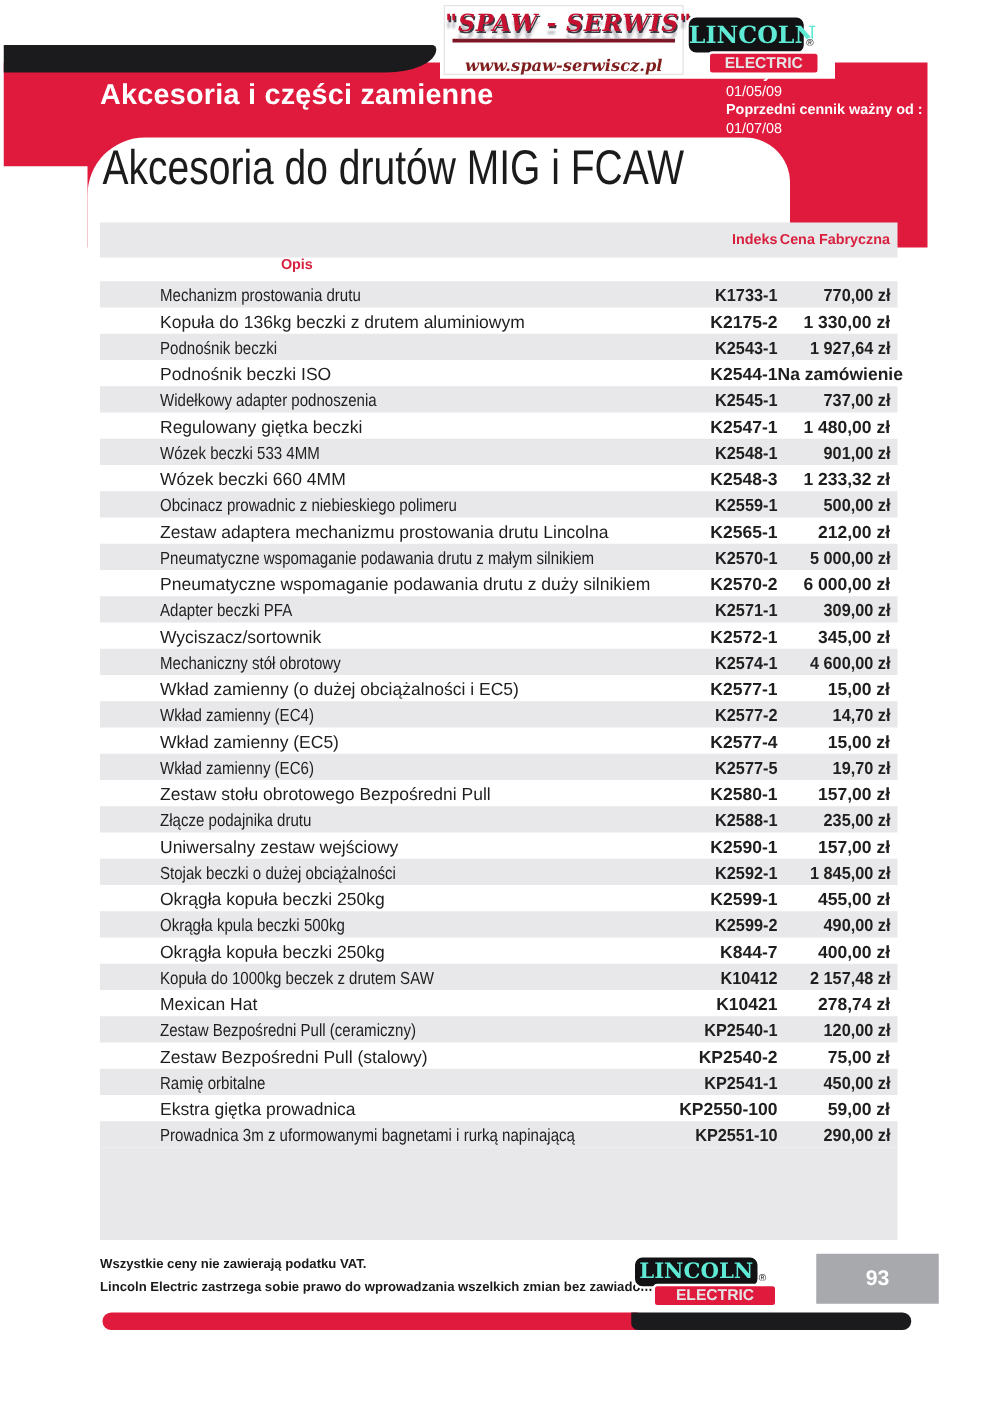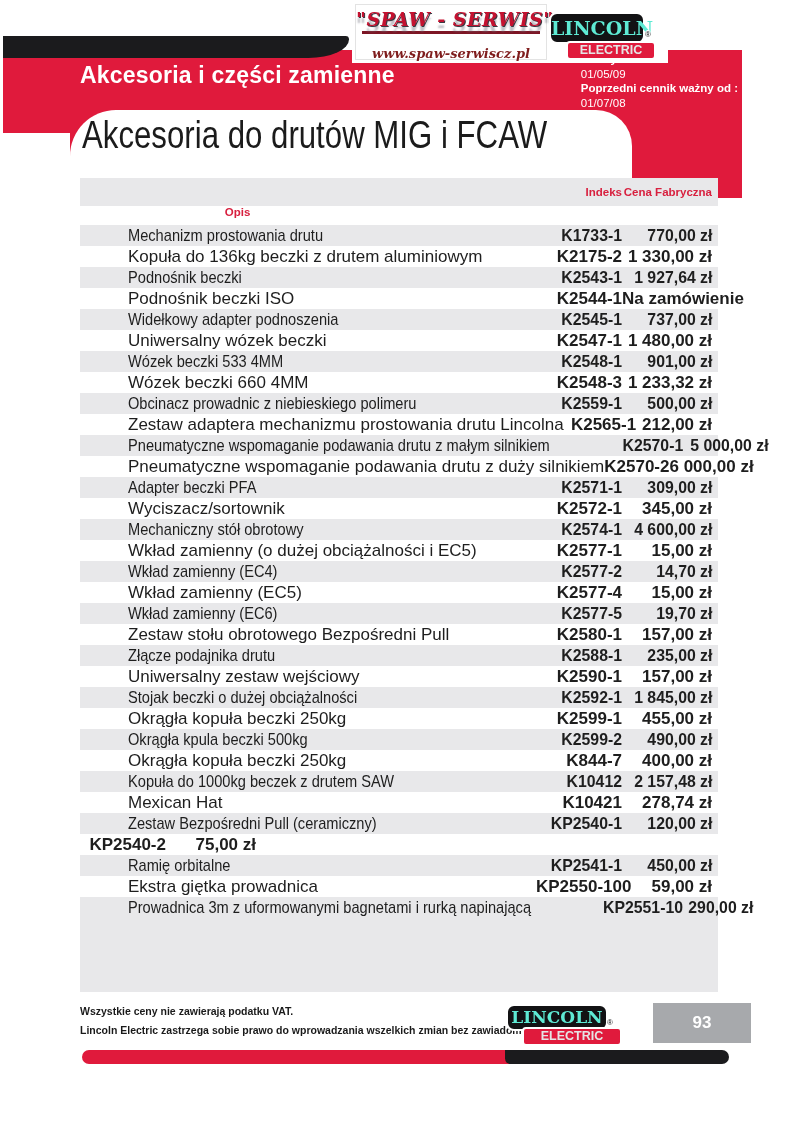"Mechanizm prostowania drutu" .row { font-size: 17px -> 14px }
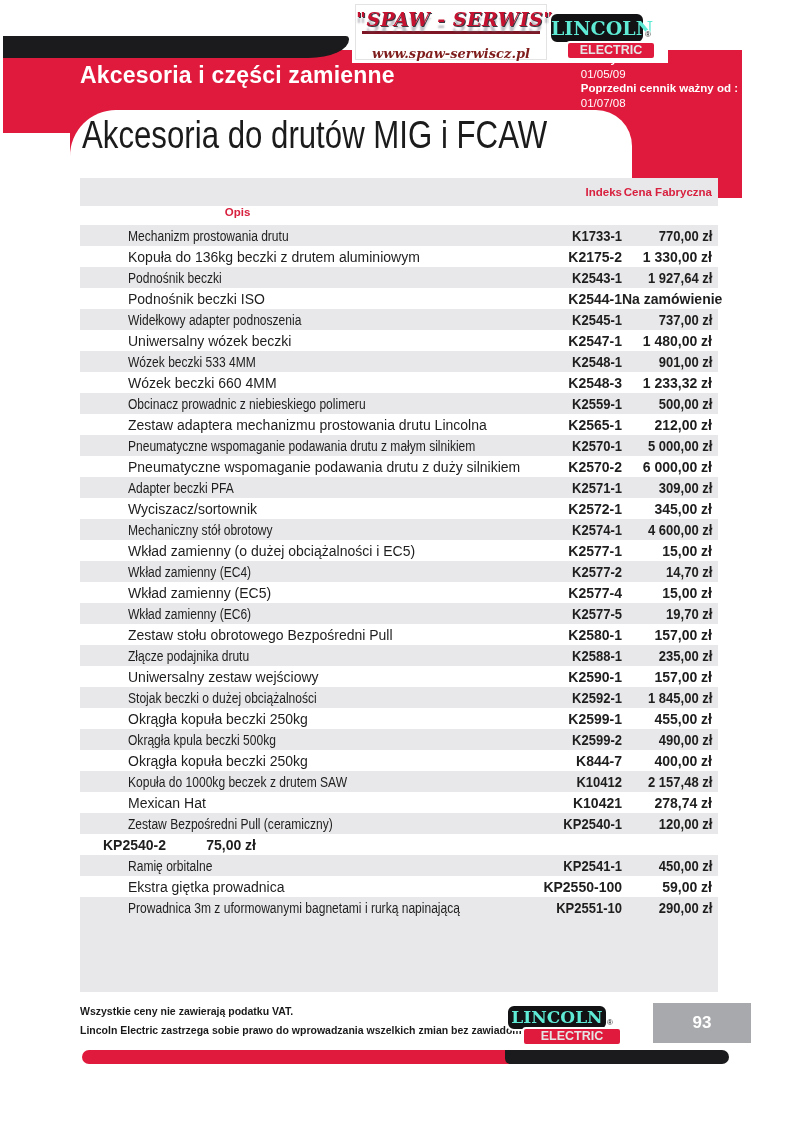"Uniwersalny wózek beczki" span.desc { text: Uniwersalny wózek -> Regulowany giętka }
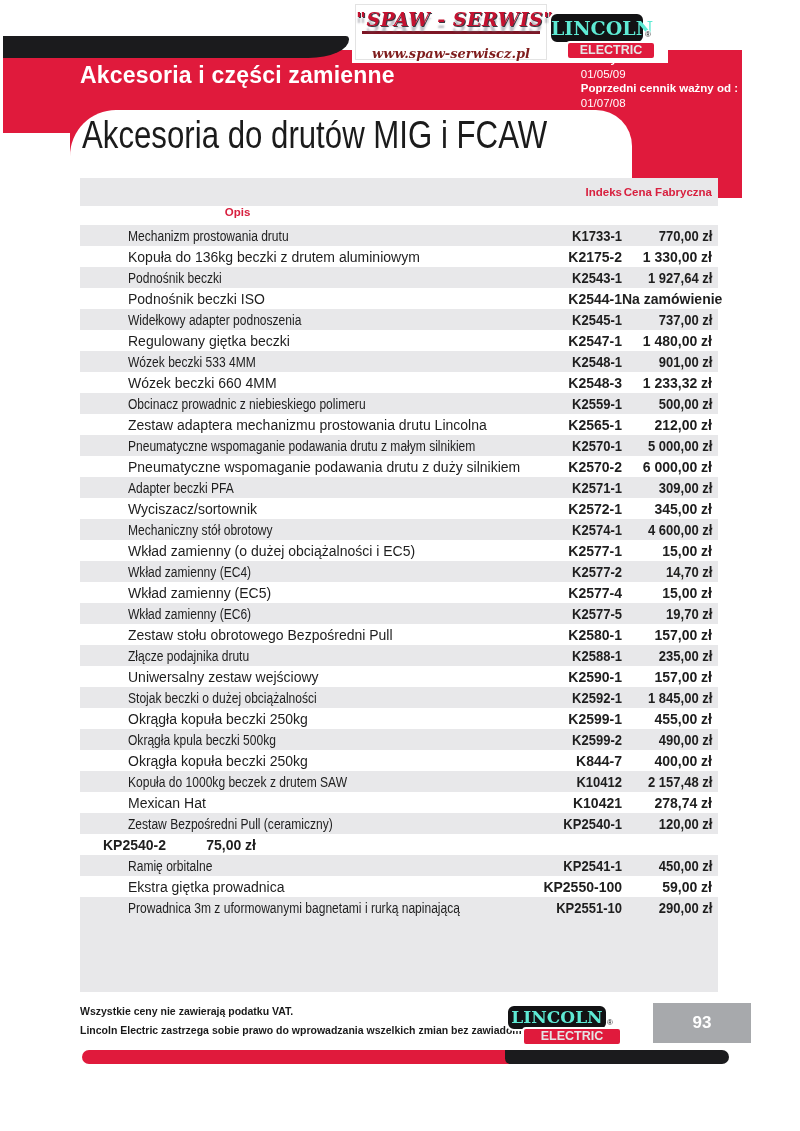"Zestaw Bezpośredni Pull (stalowy)" span.desc { html: none -> <span>Zestaw Bezpośredni Pull (stalowy)</span> }
